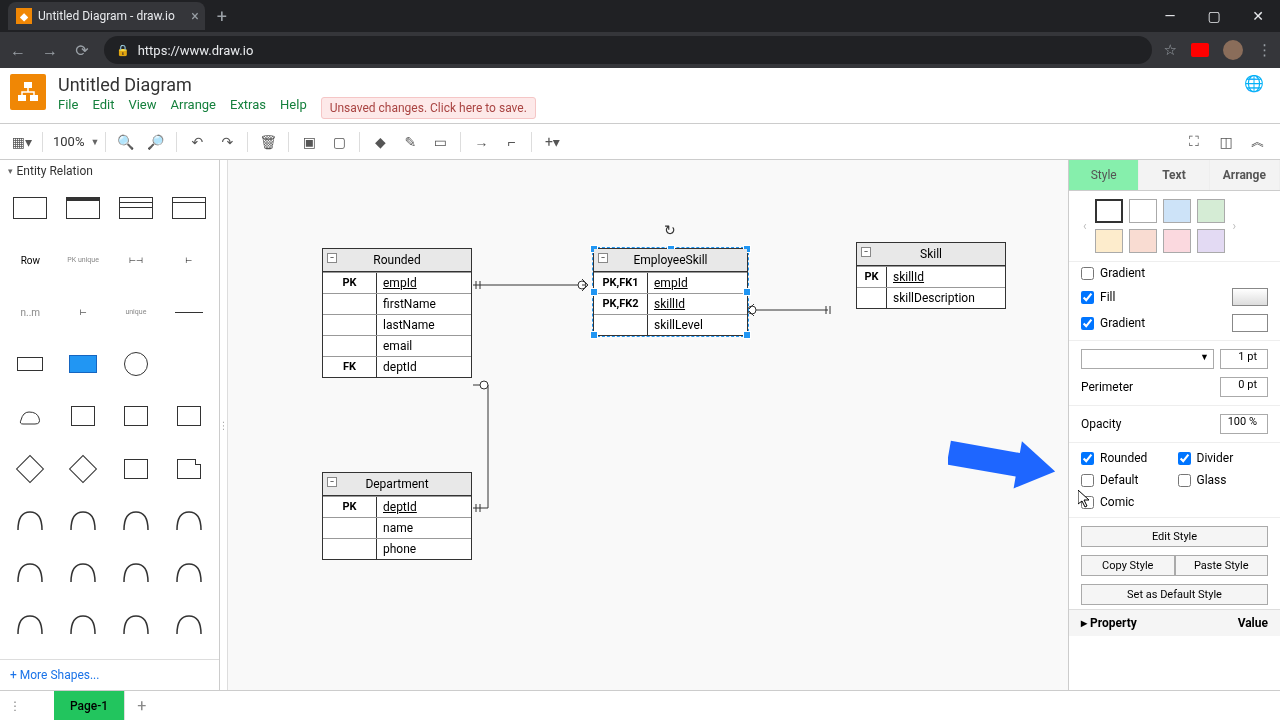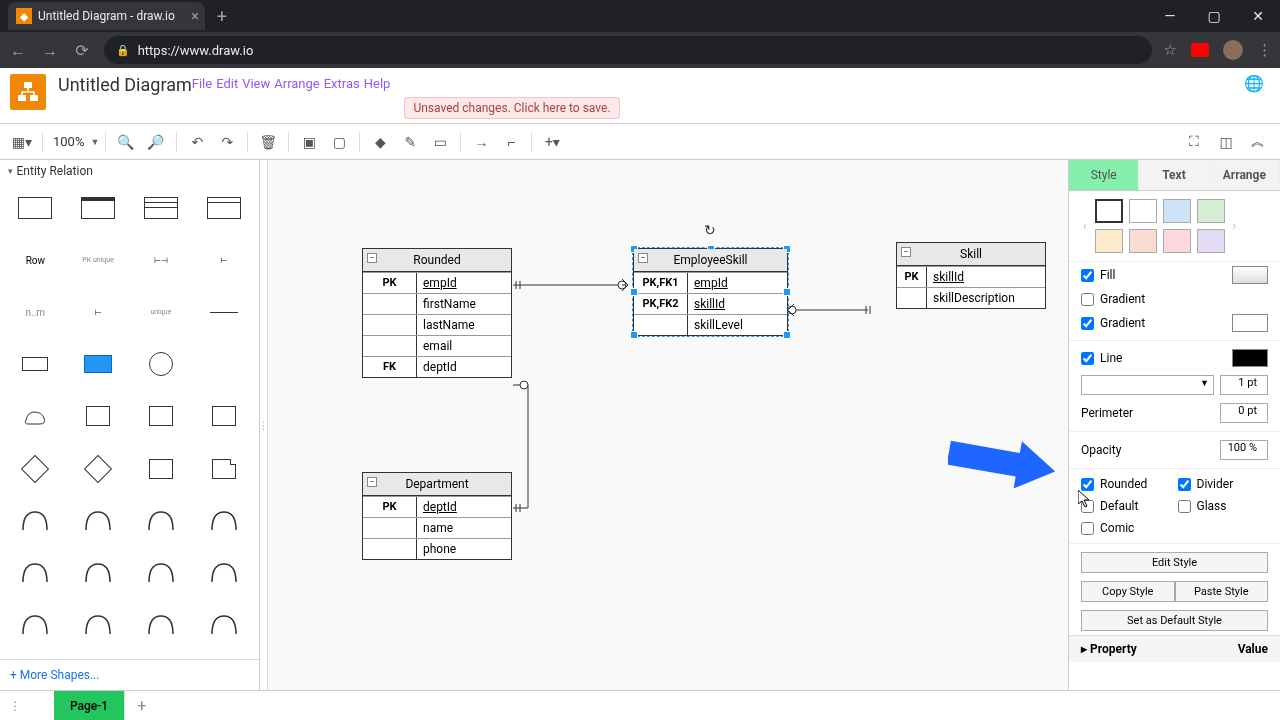"Untitled Diagram" .header-col { flex-direction: none -> column }
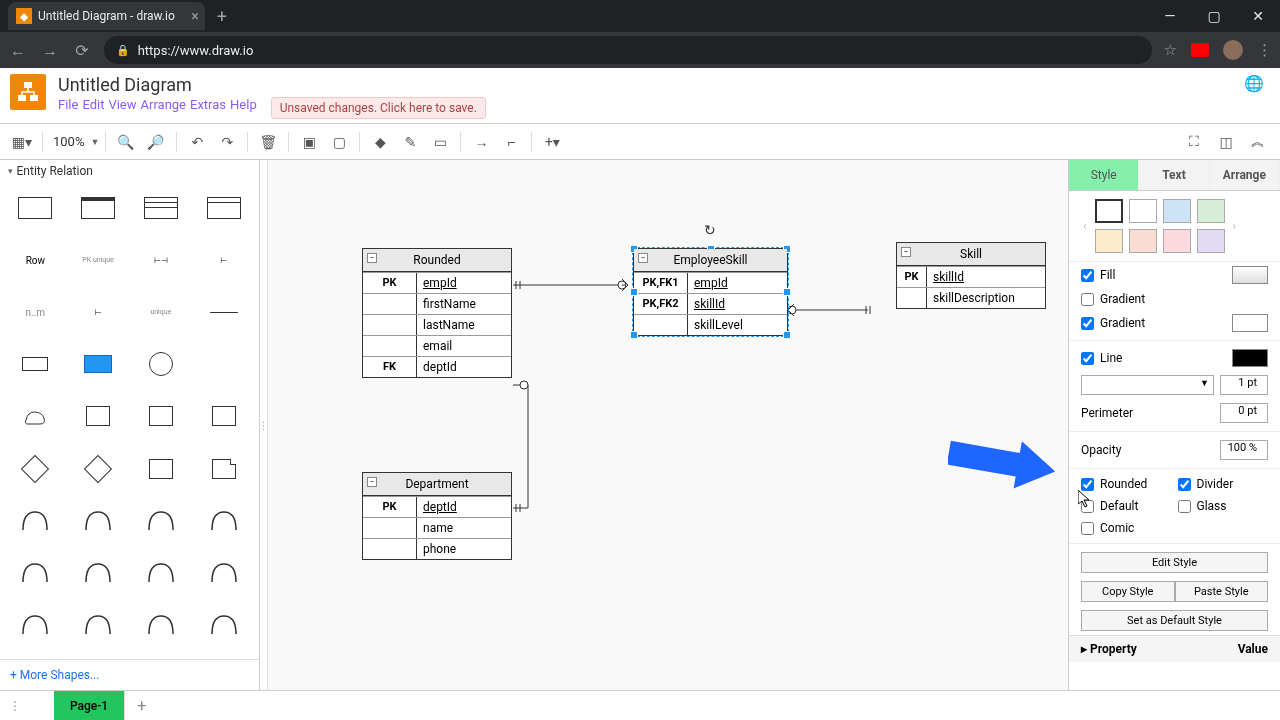"File" .menu-bar { color: #8b5cf6 -> #15803d; gap: 4px -> 14px }
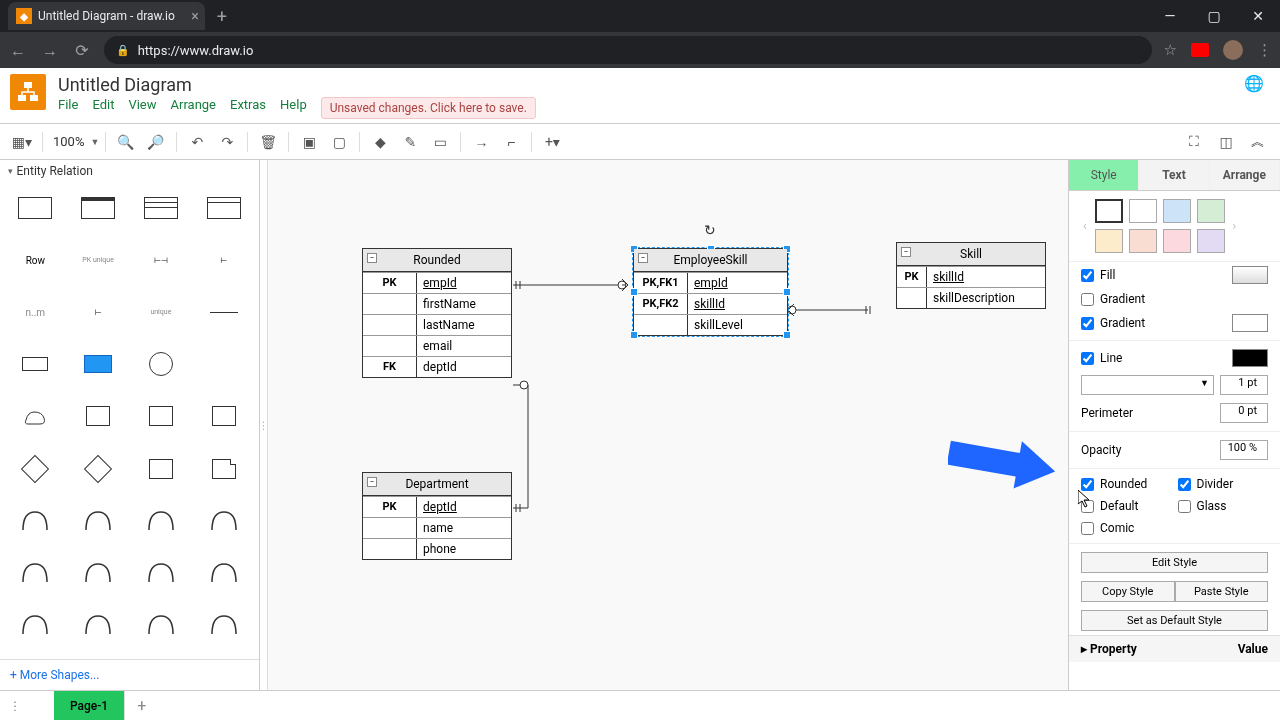"Entity Relation" .sidebar { width: 260px -> 220px }
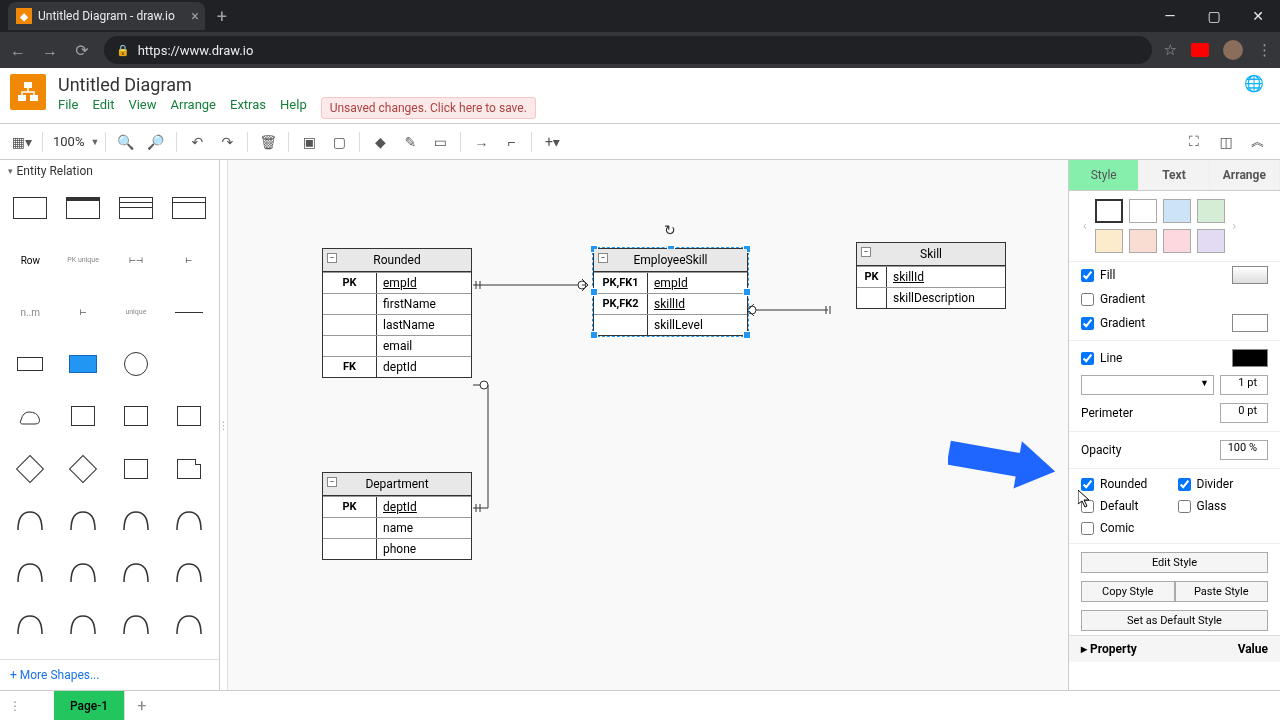"Fill" div.prop-row { order: before "Gradient" -> after "Gradient" }
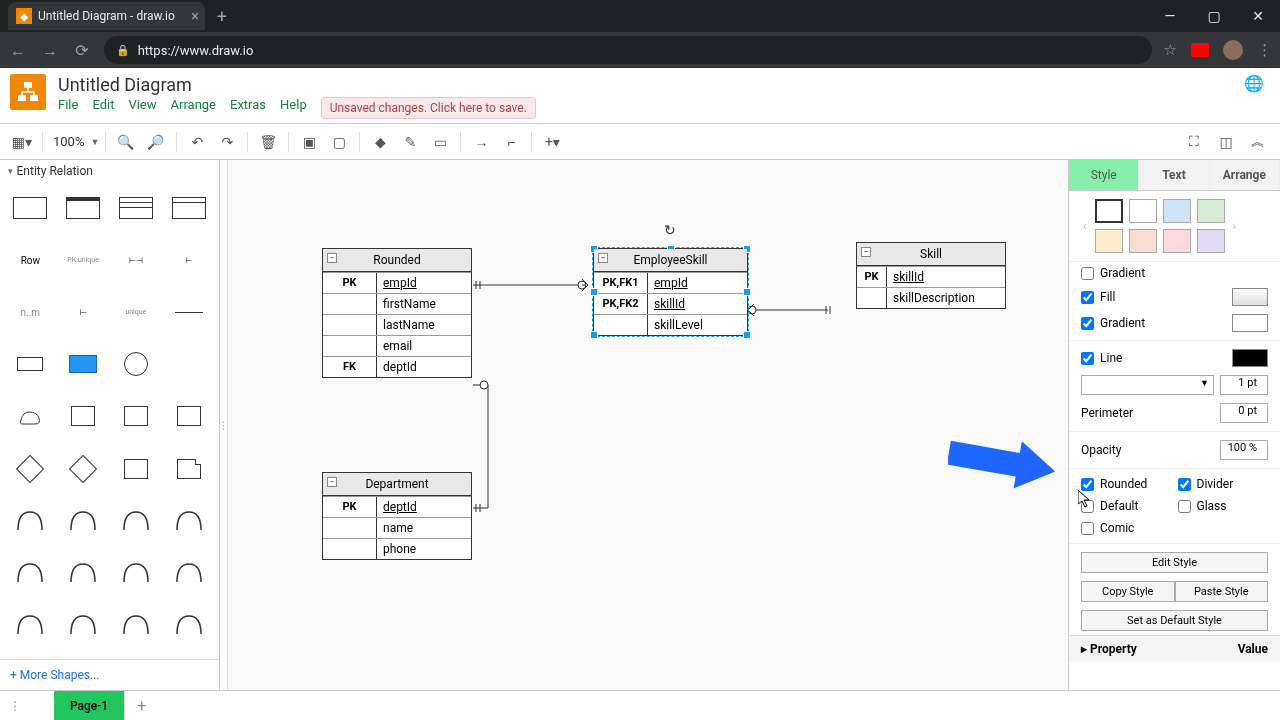"Line" div.prop-row { html: <div> <input> <label>Line</label> <div></div> </div> -> none }
